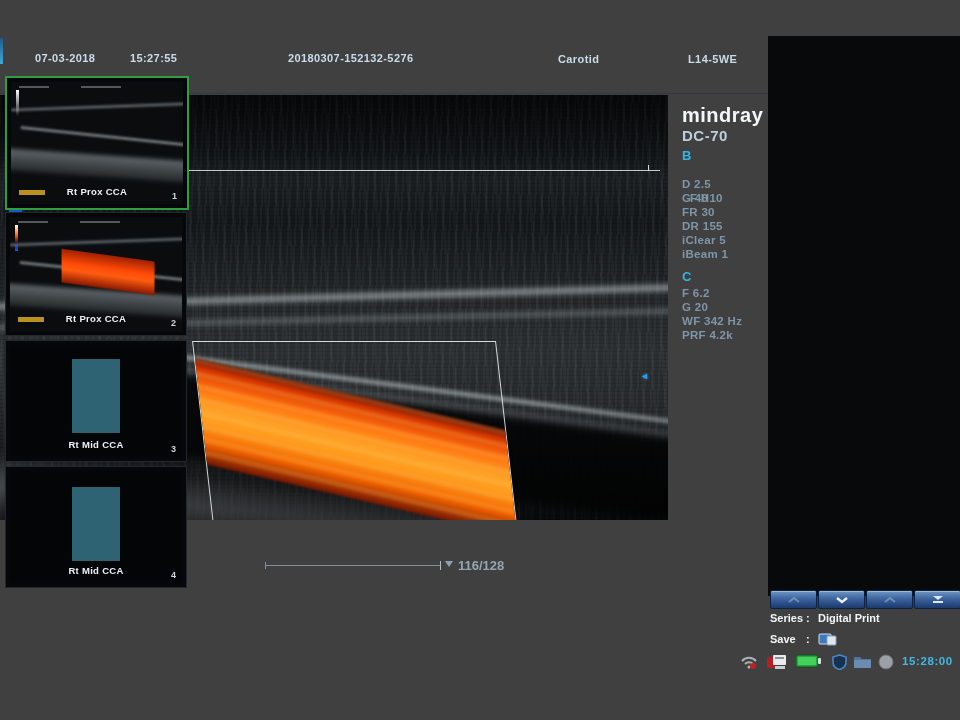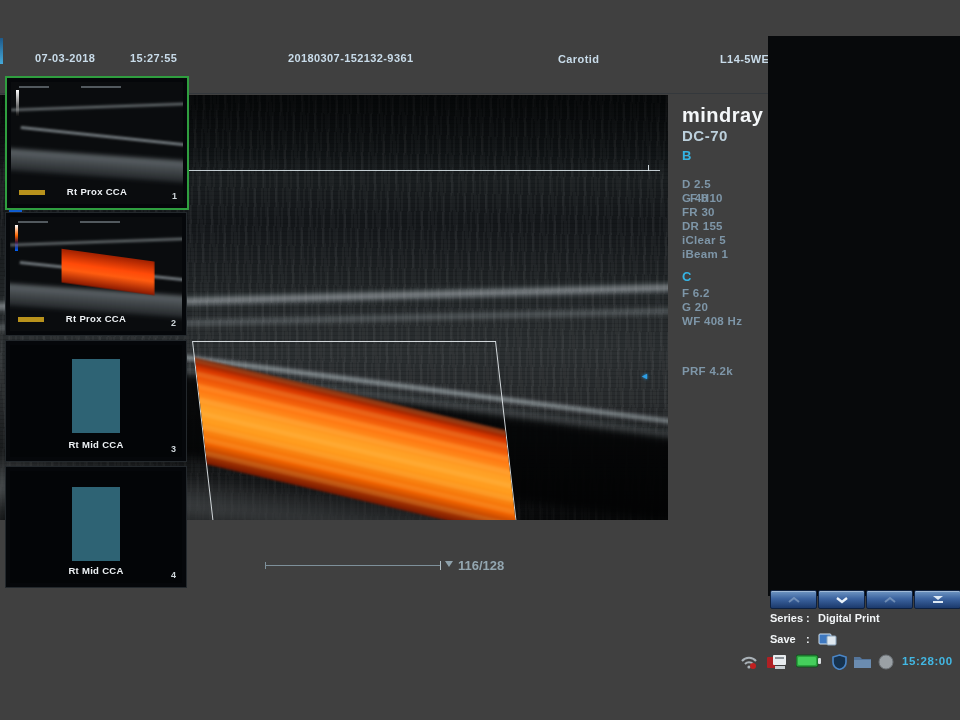"20180307-152132-9361" div.abs { text: 20180307-152132-9361 -> 20180307-152132-5276 }
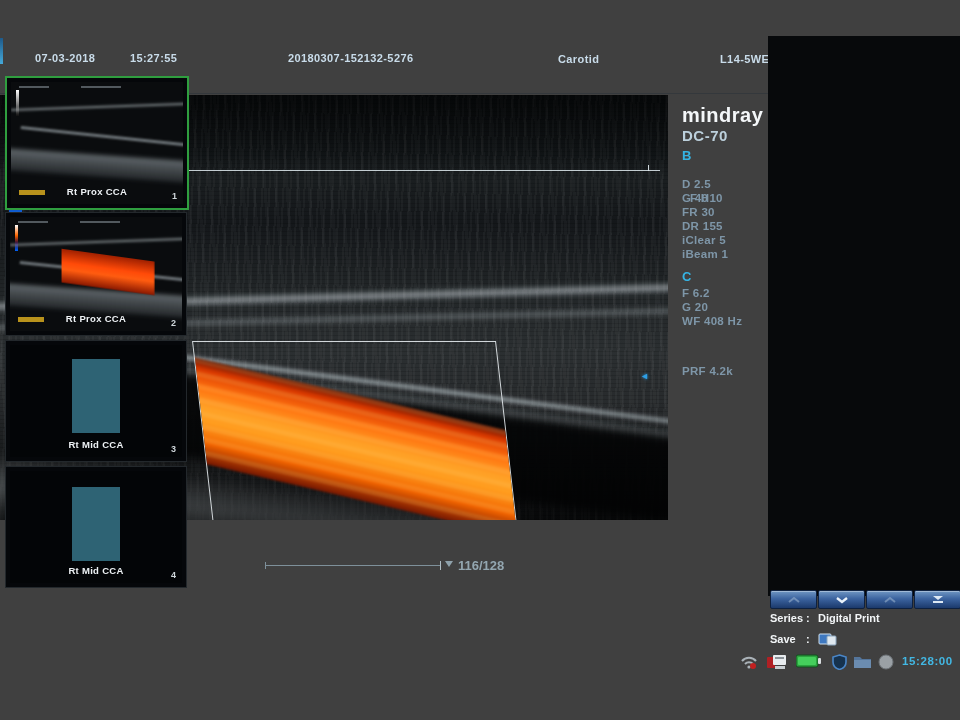"L14-5WE" div.abs { left: 720px -> 688px }
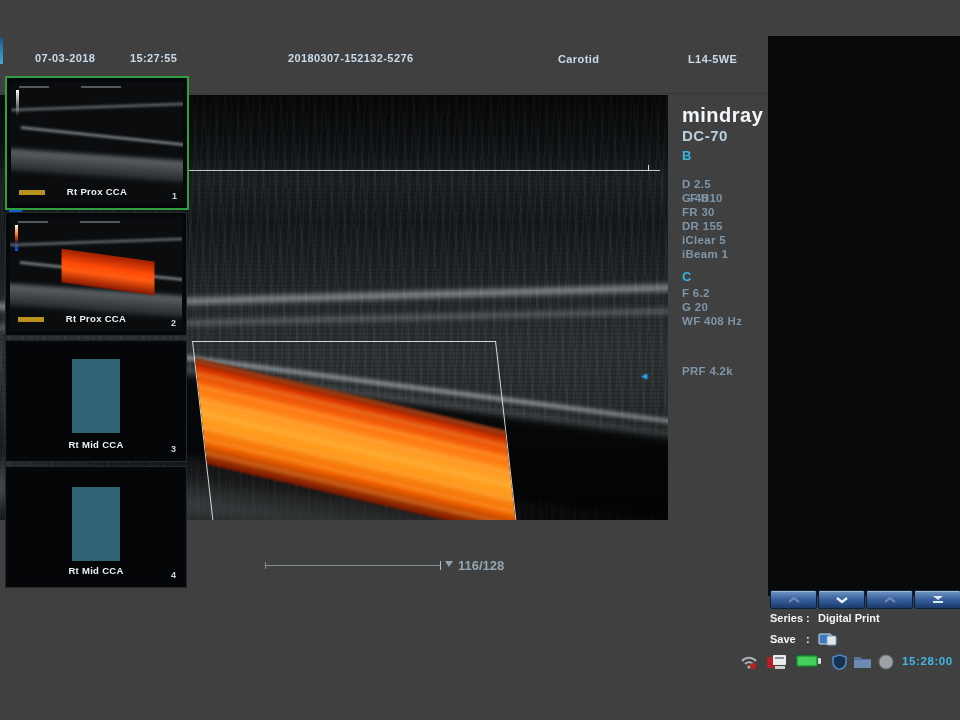"WF 408 Hz" div.abs { text: 408 -> 342 }
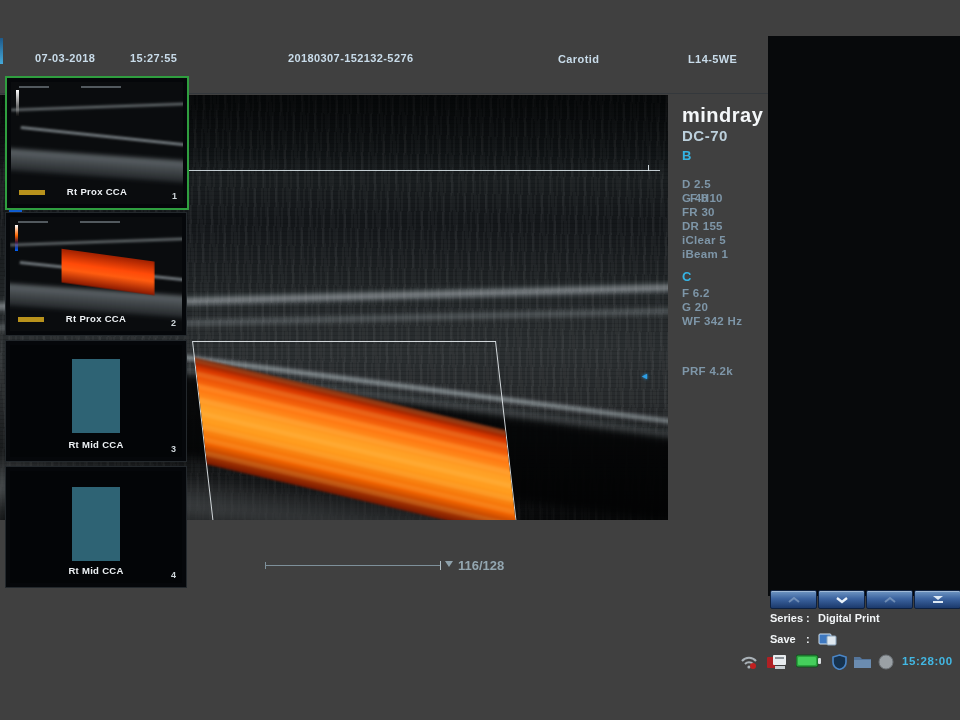"PRF 4.2k" div.abs { margin-top: 36px -> none }
